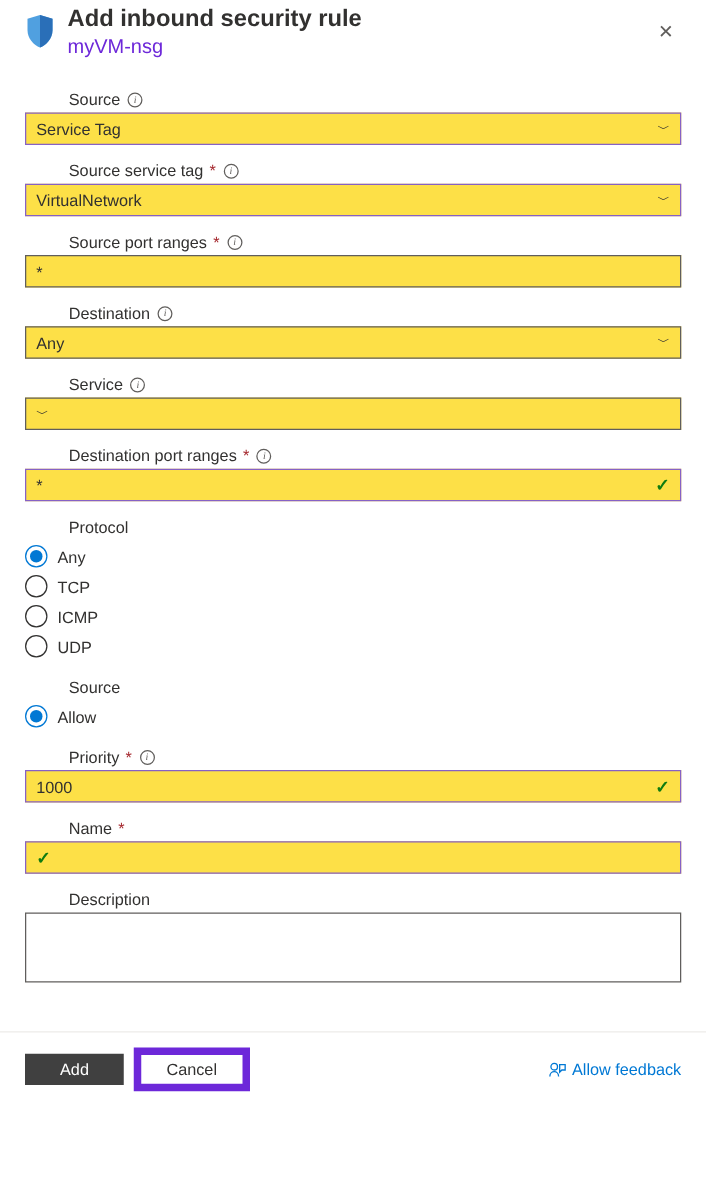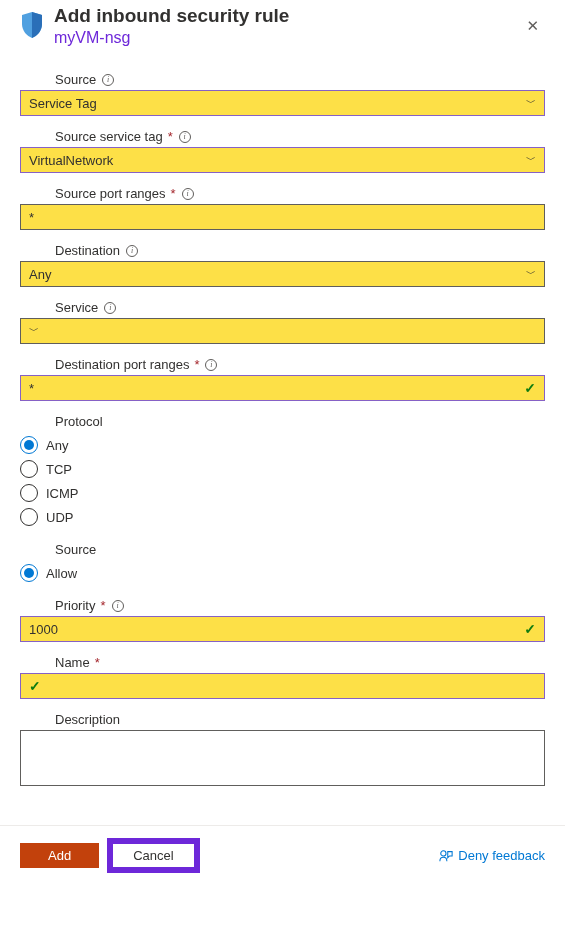"Add" .btn-primary { background: #c2410c -> #404040 }
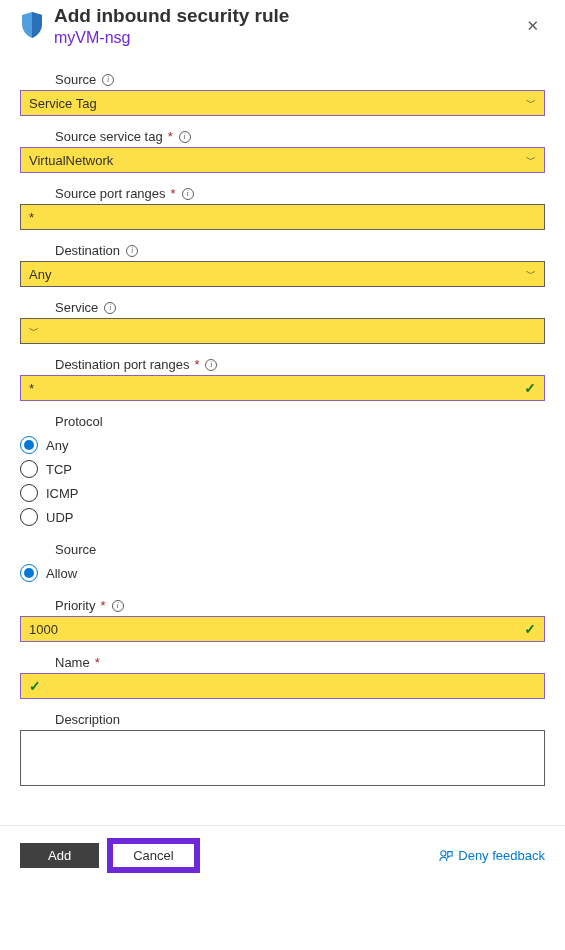"Deny feedback" span { text: Deny -> Allow }
